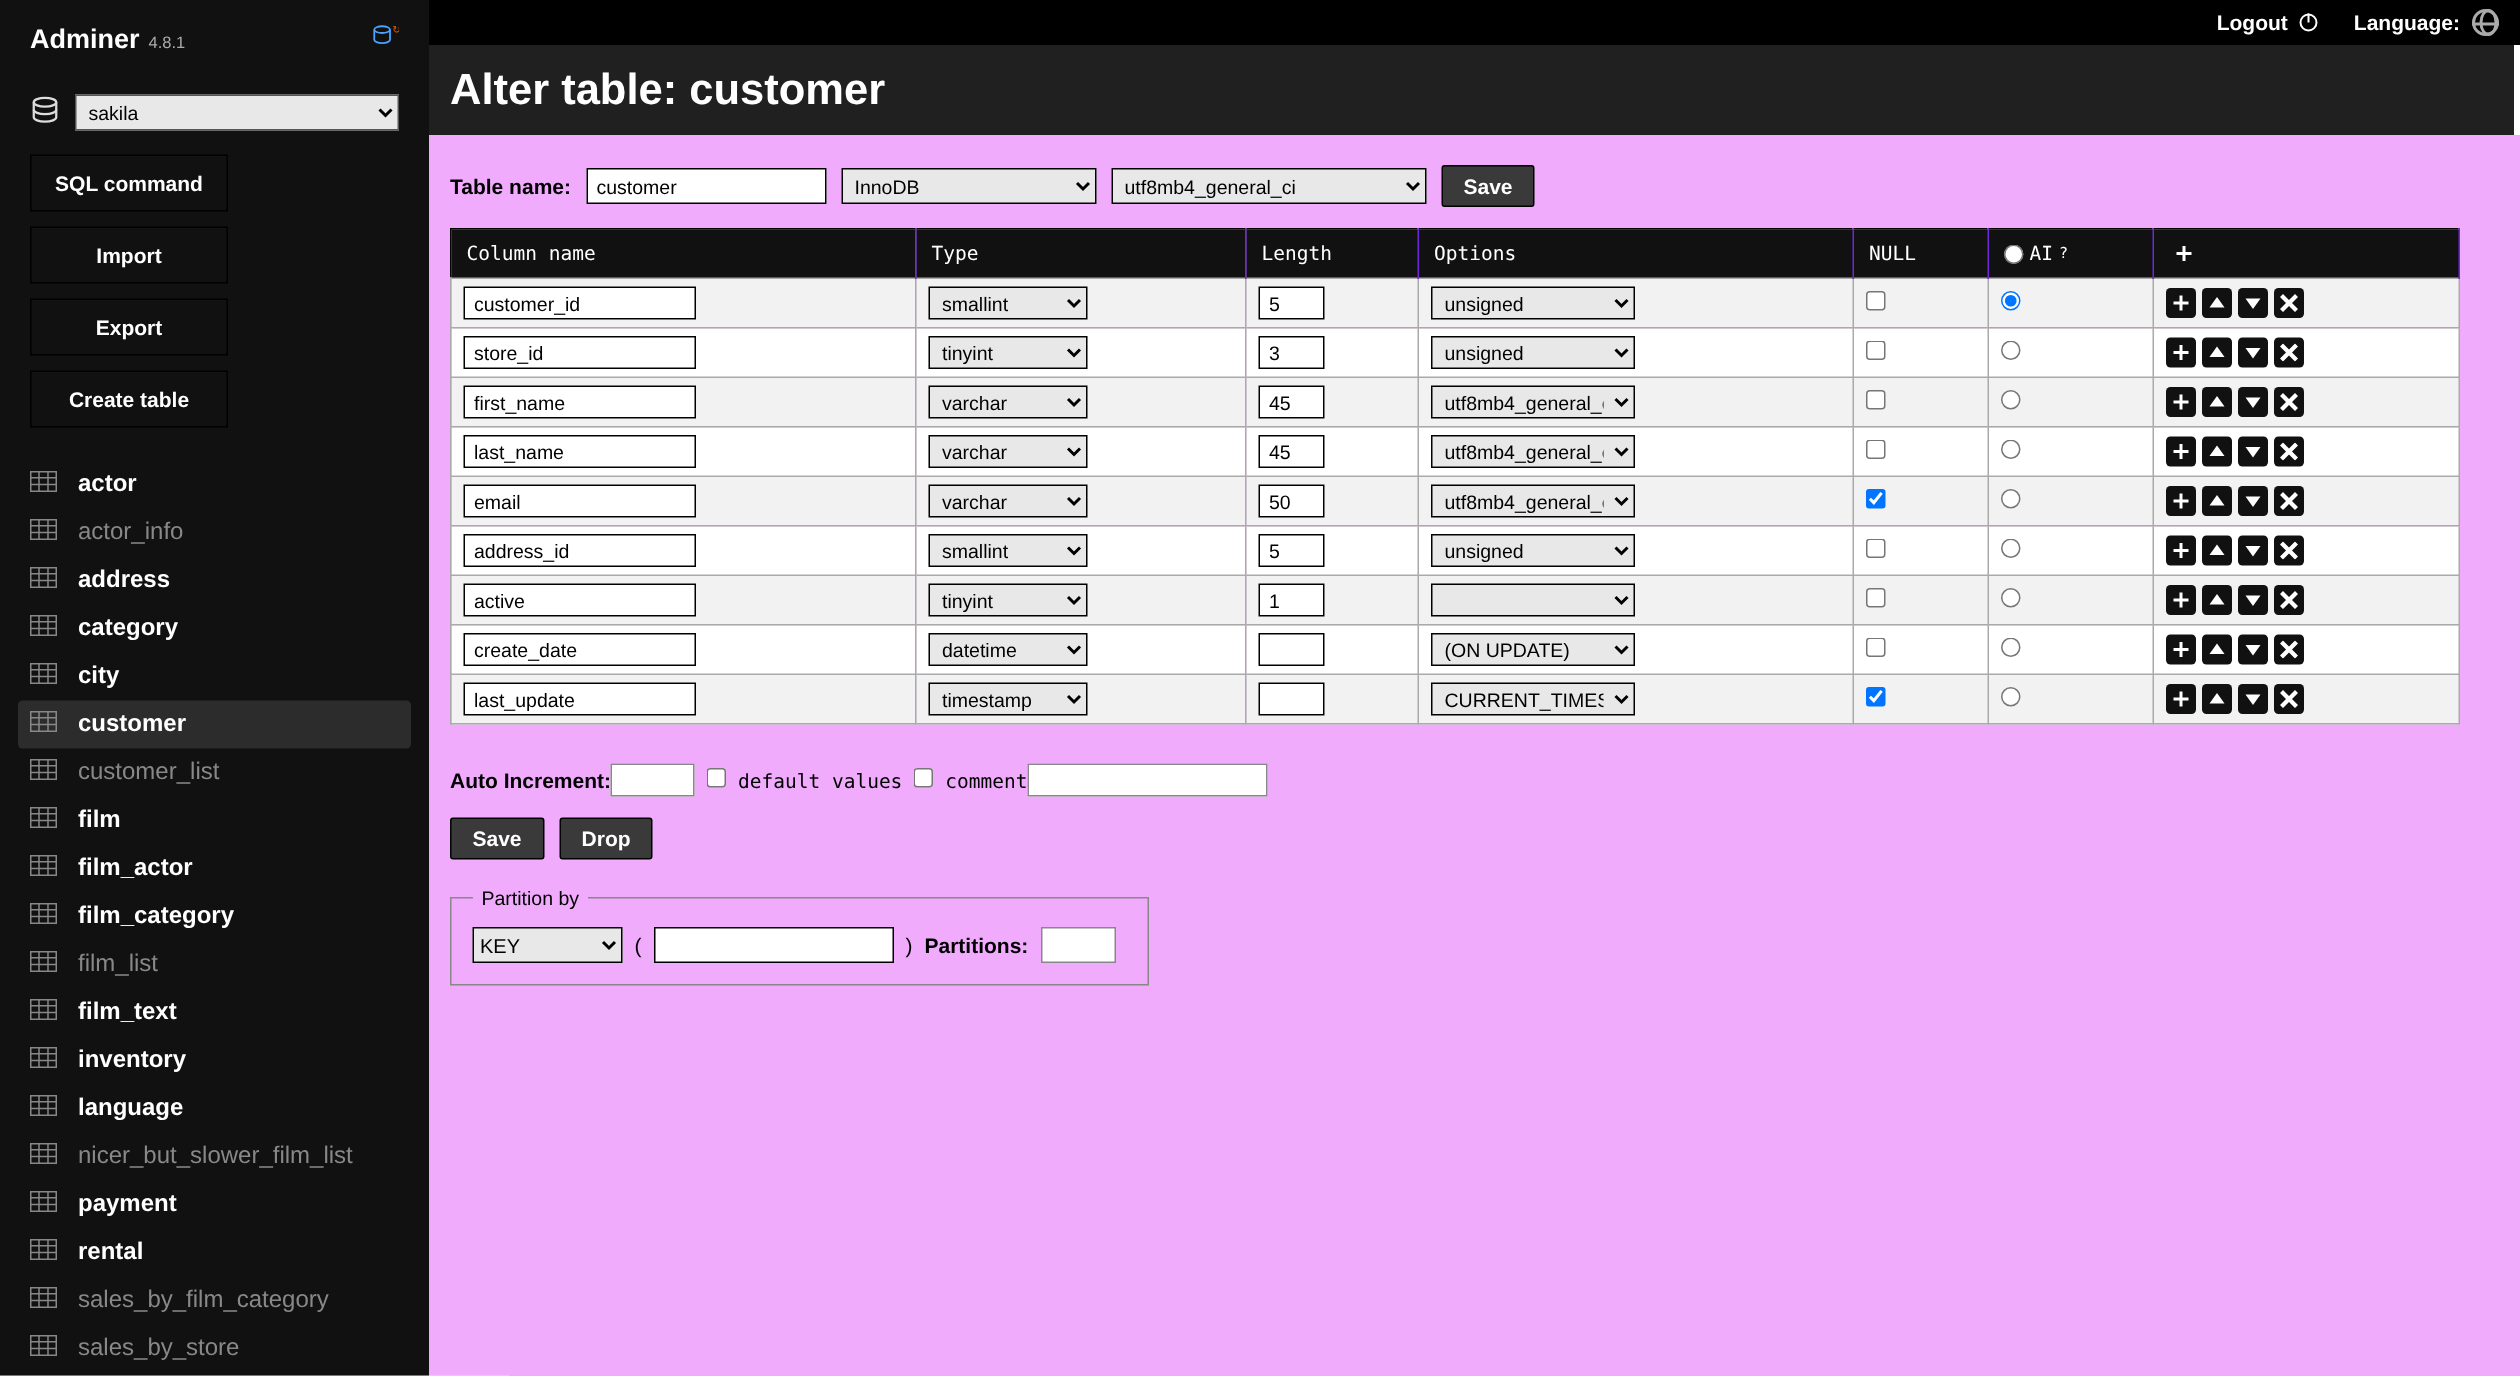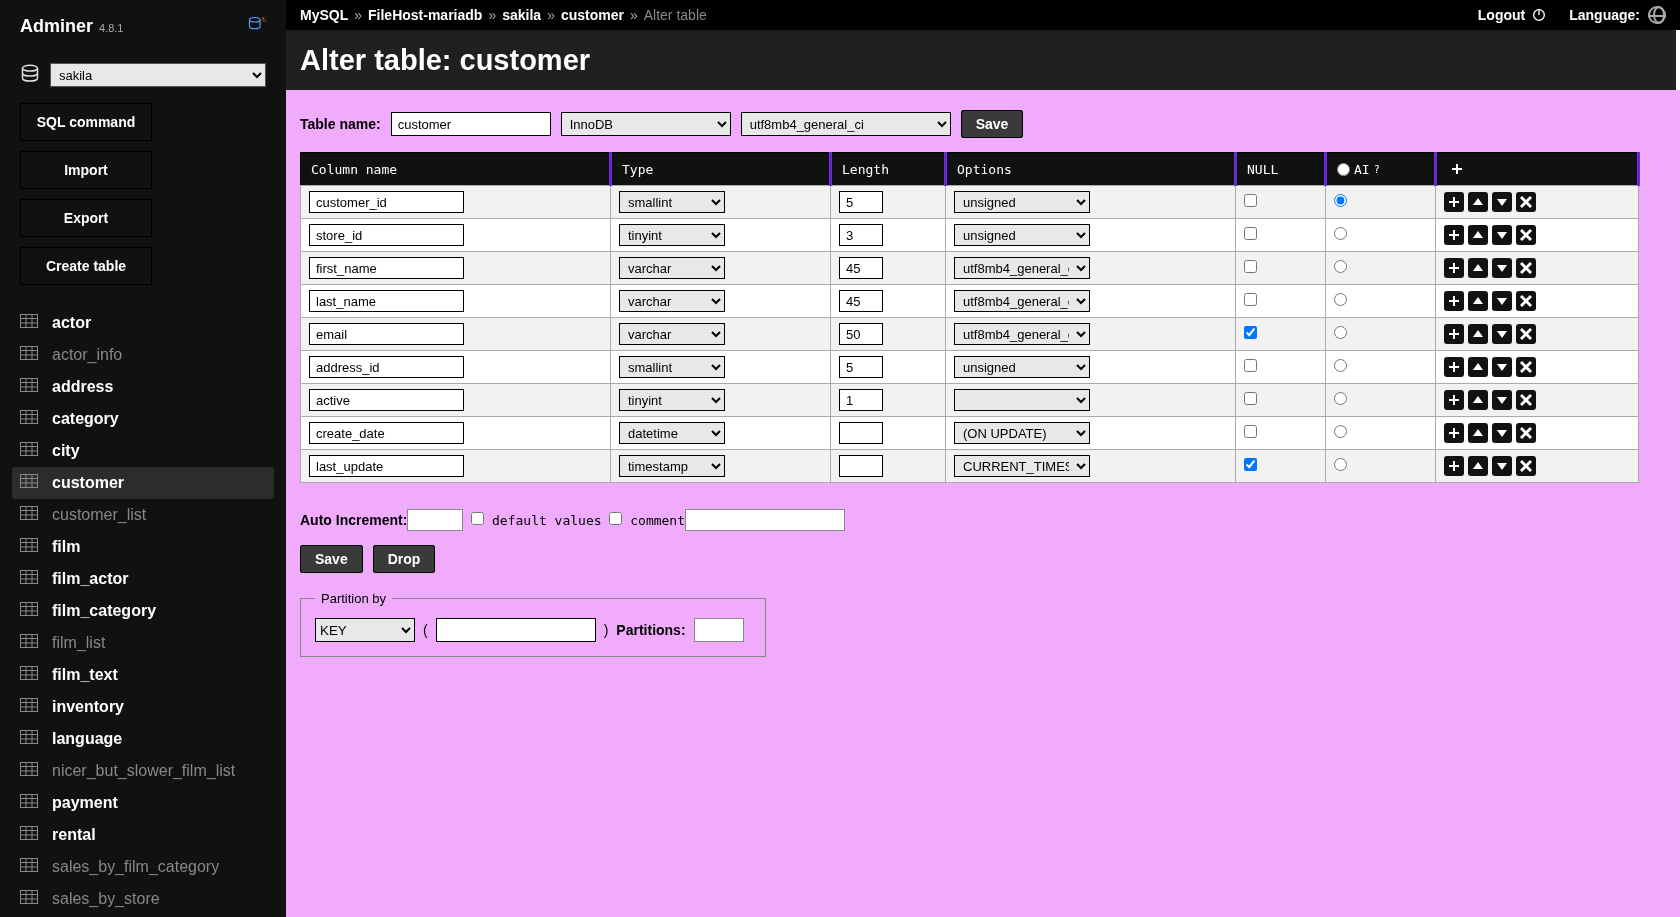"MySQL » FileHost-mariadb » sakila" span { html: <span><span>MySQL</span><span>»</span><span>FileHost-mariadb</span><span>»</span><span>sakila</span><span>»</span><span>customer</span><span>»</span><span>Alter table</span></span> -> none }
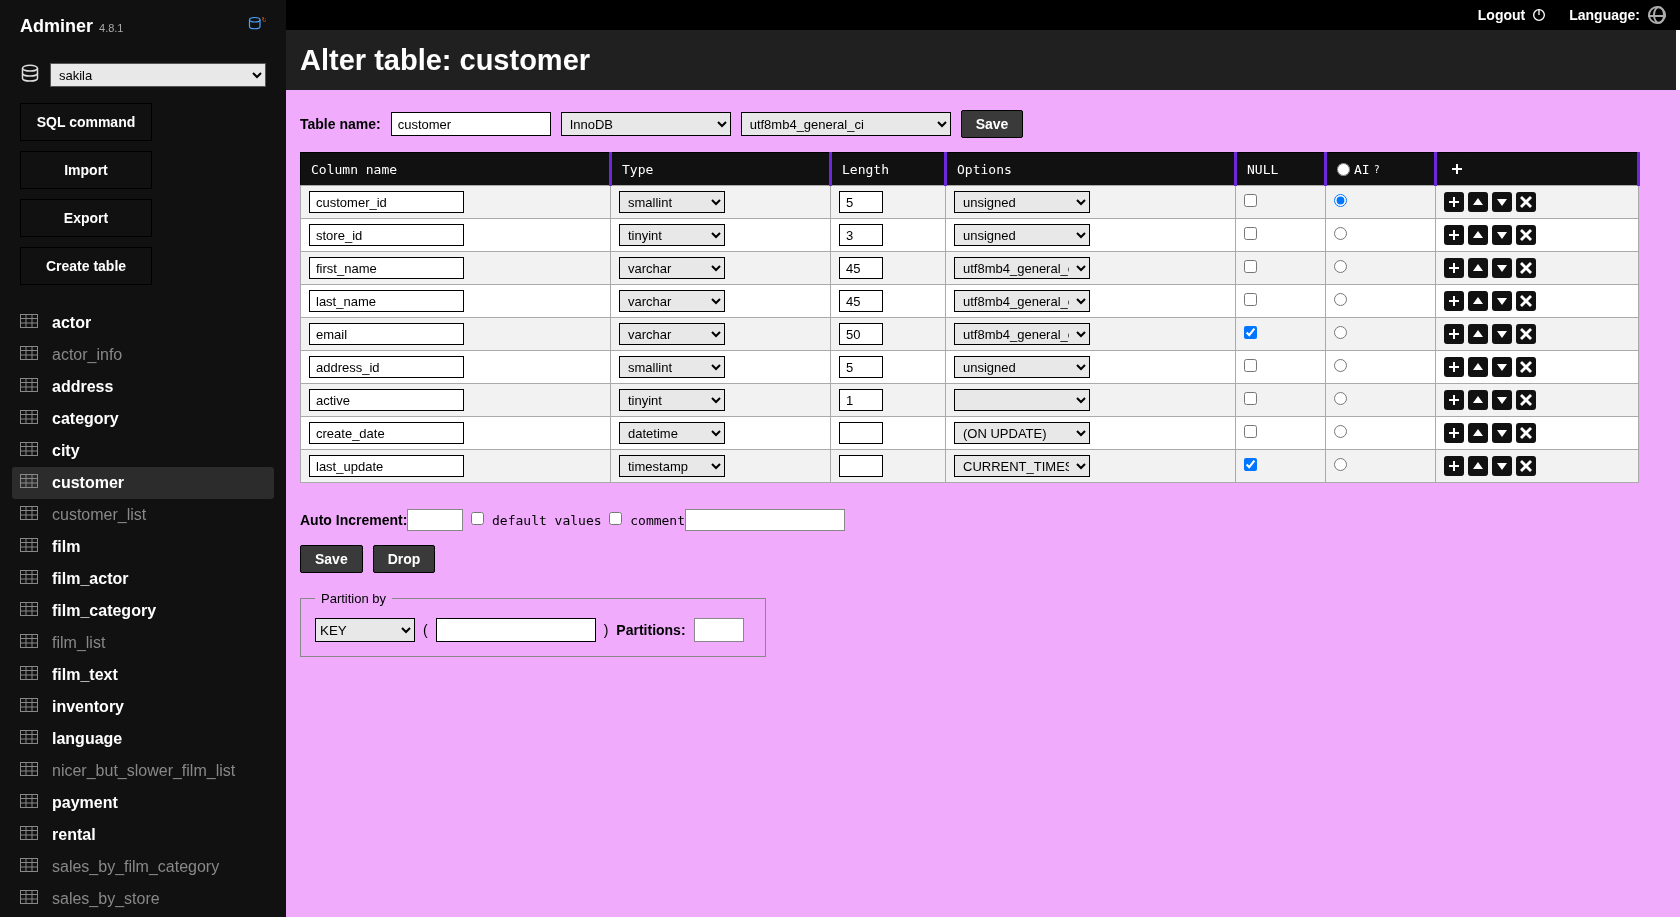"Column name" table.cols thead th { border-right: 3px solid #6d28d9 -> 1px solid #6d28d9 }
